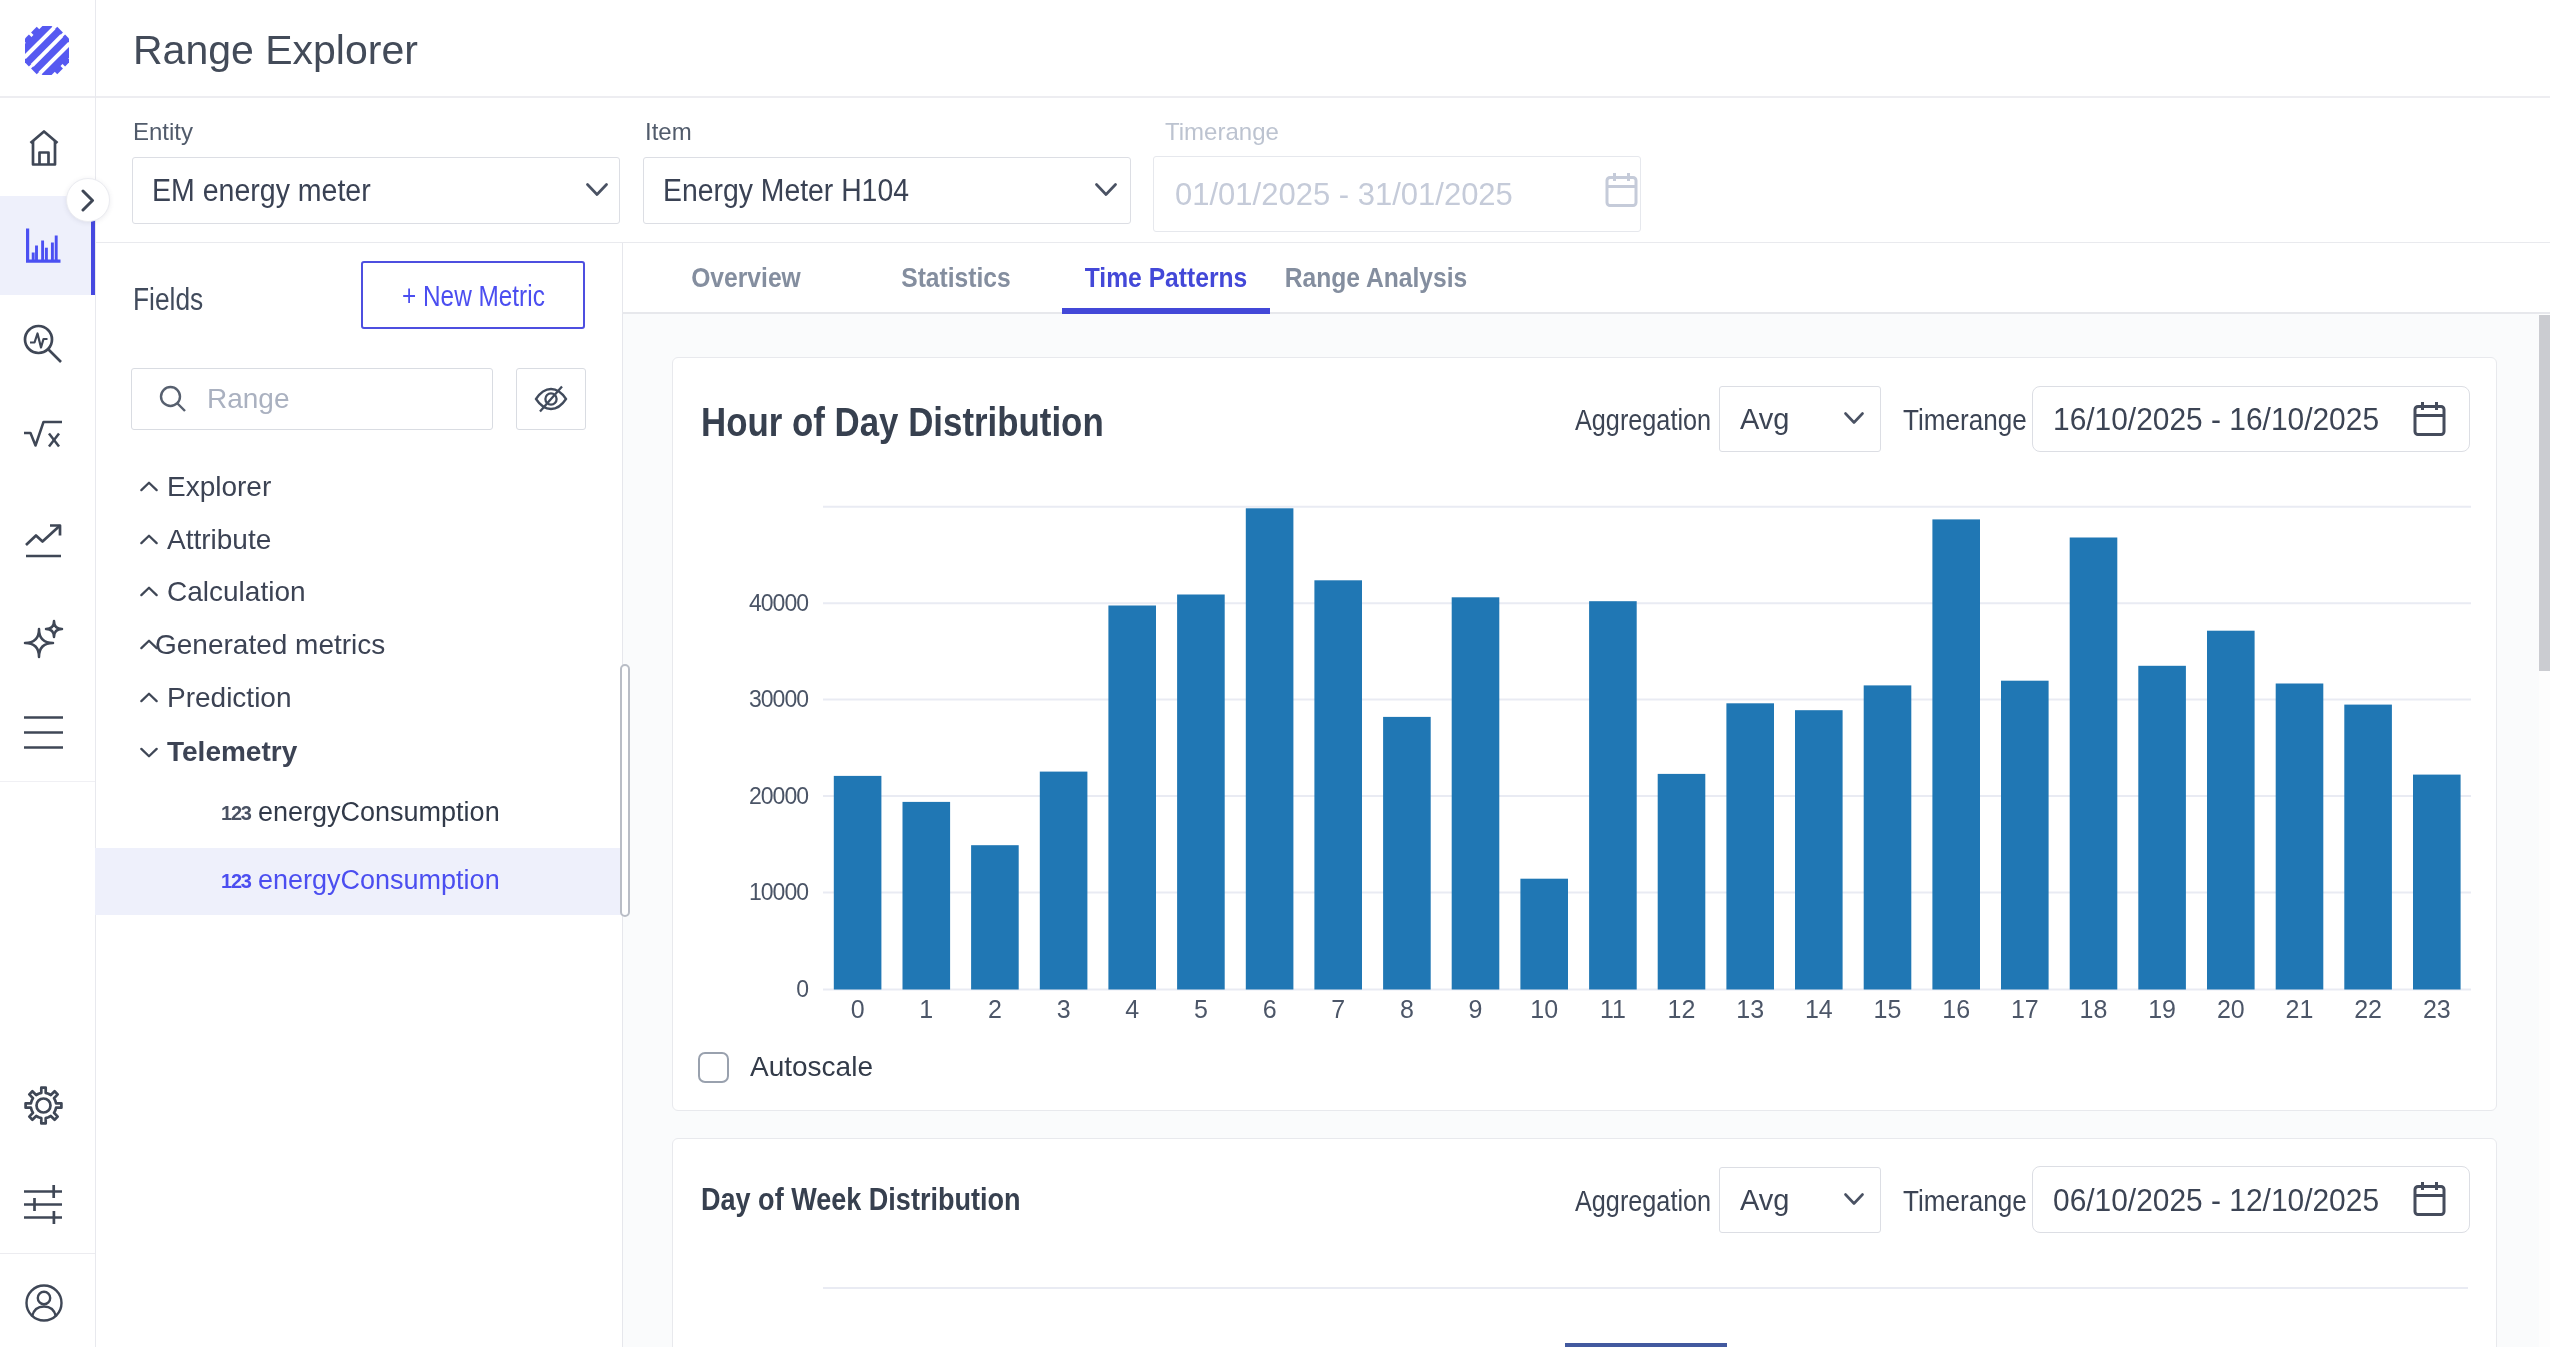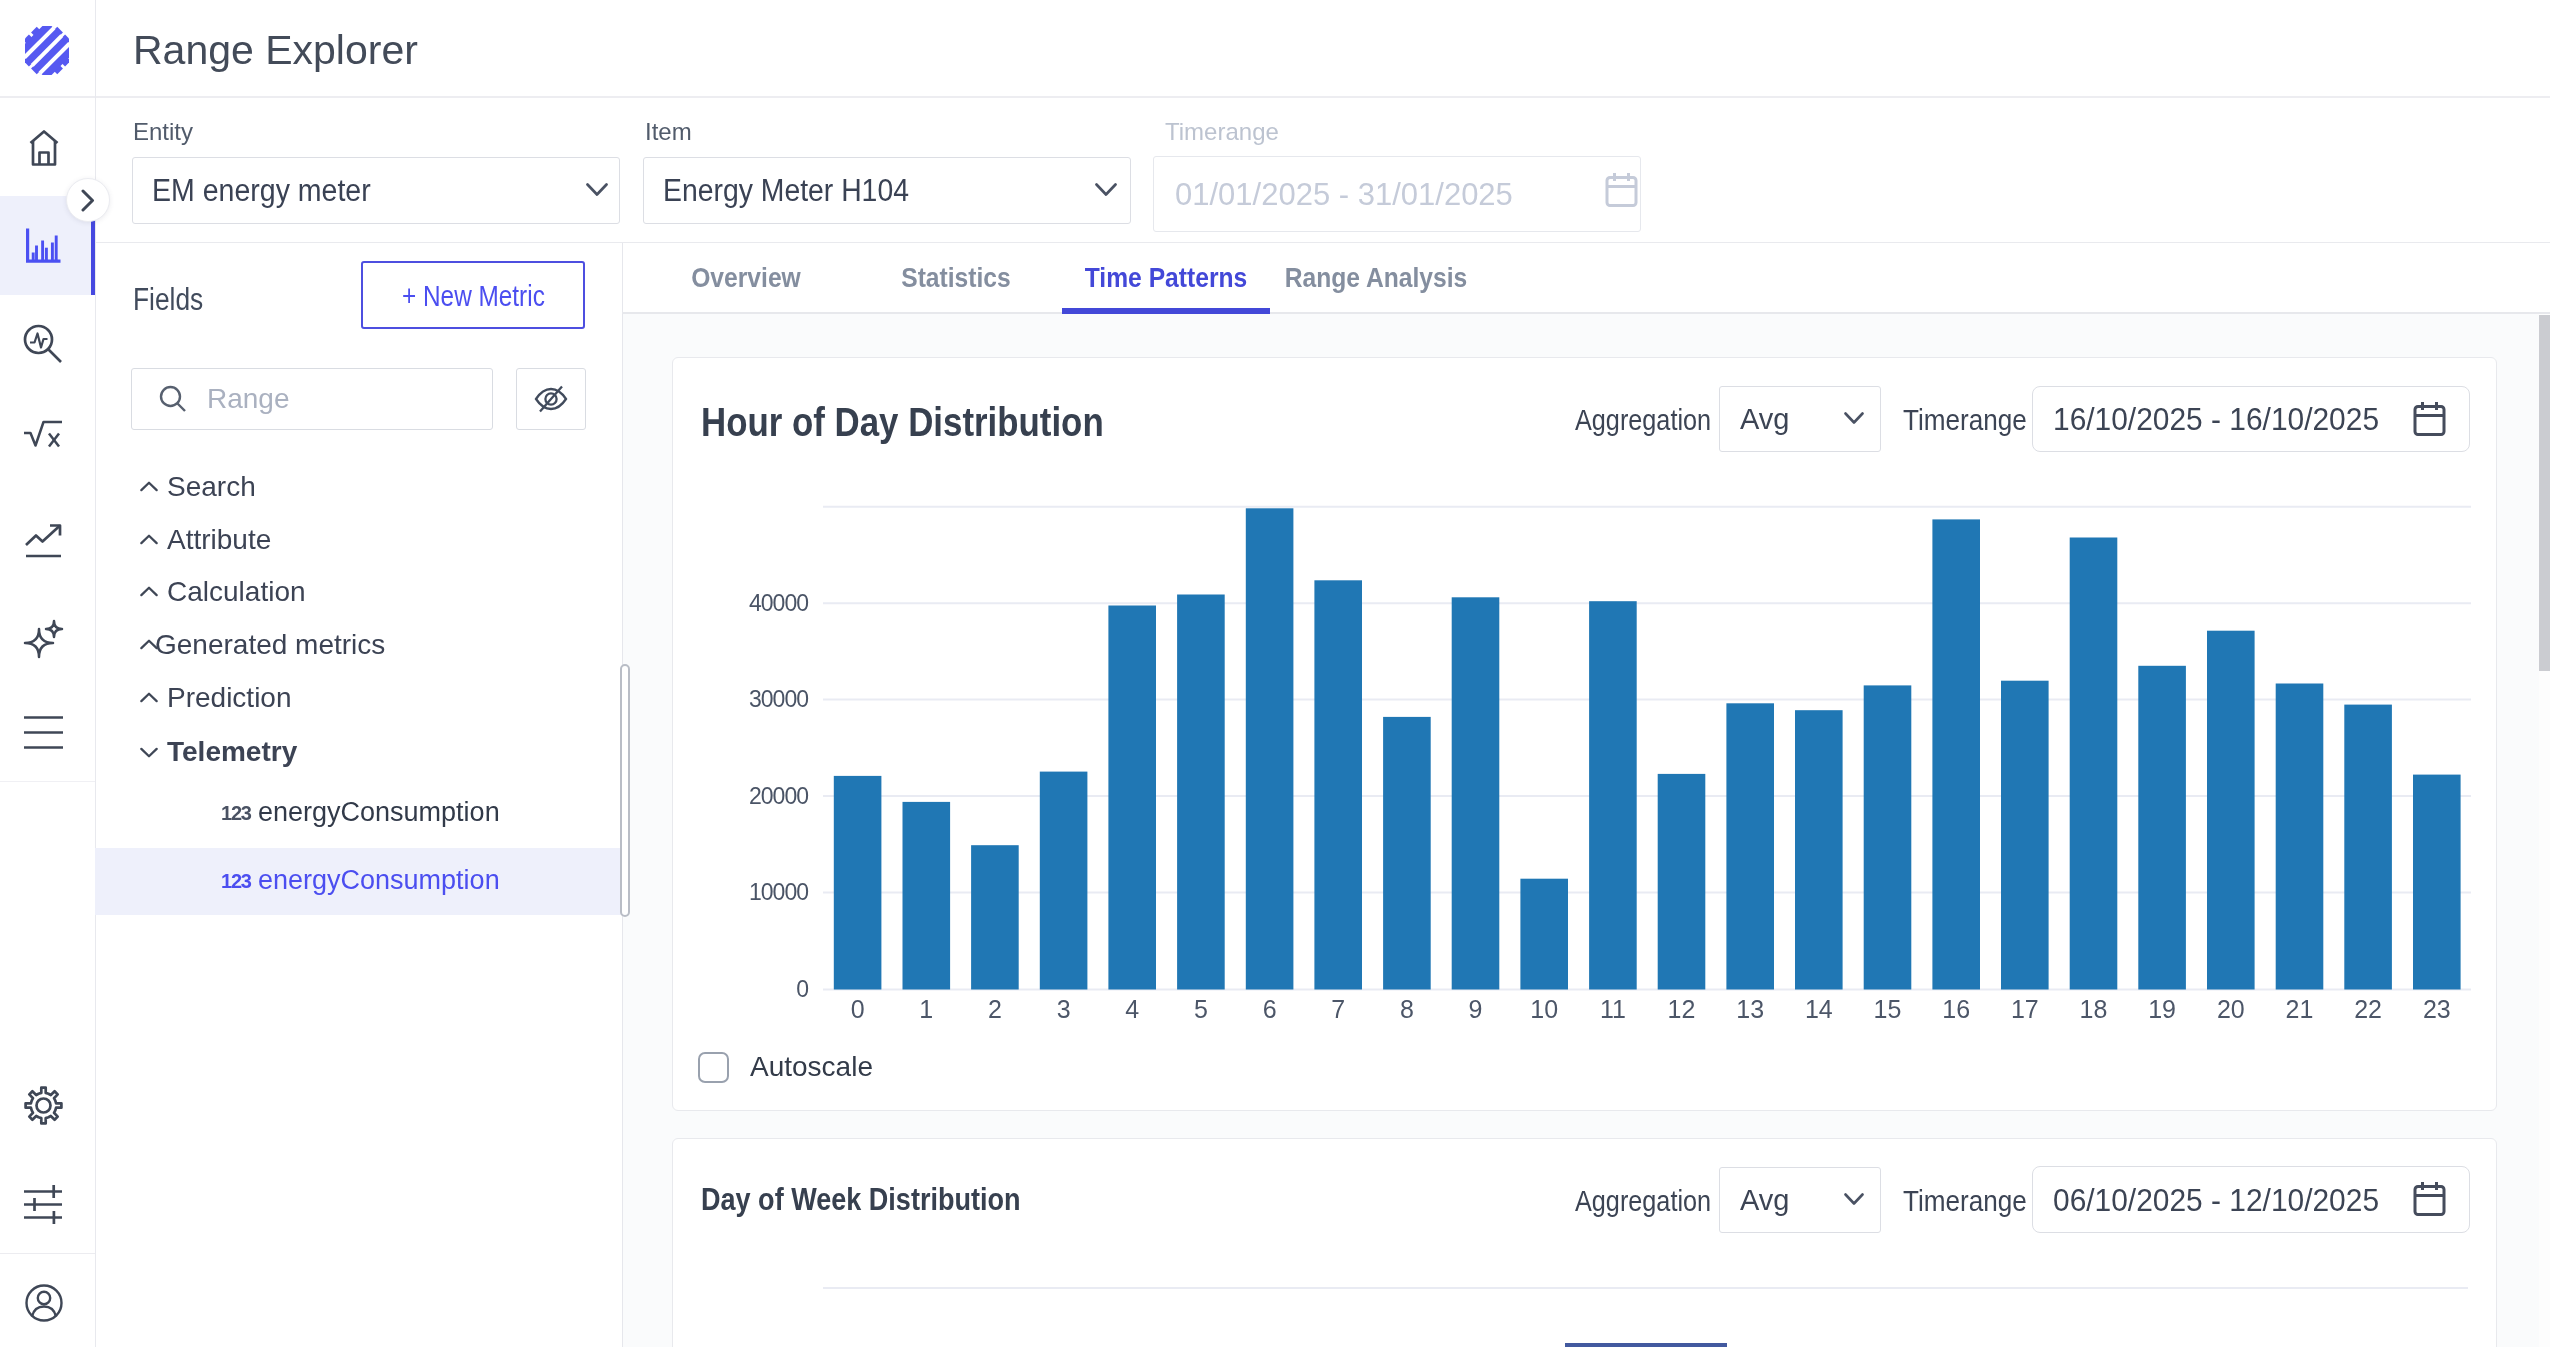"Search" div.txt { text: Search -> Explorer }
